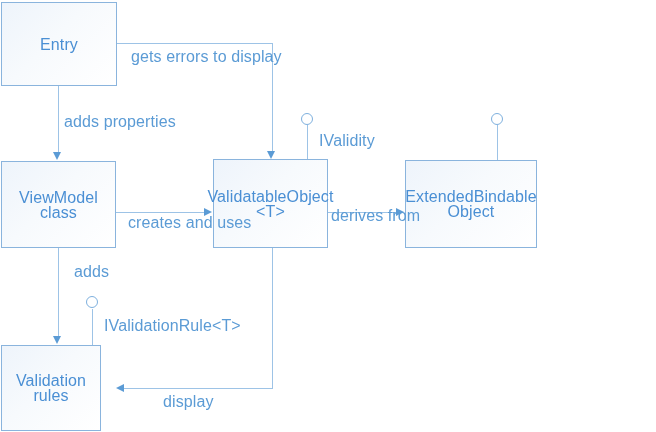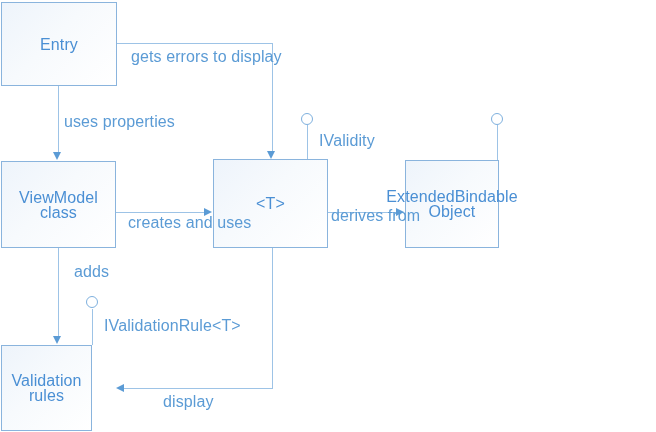"uses properties" div.elabel { text: uses -> adds }
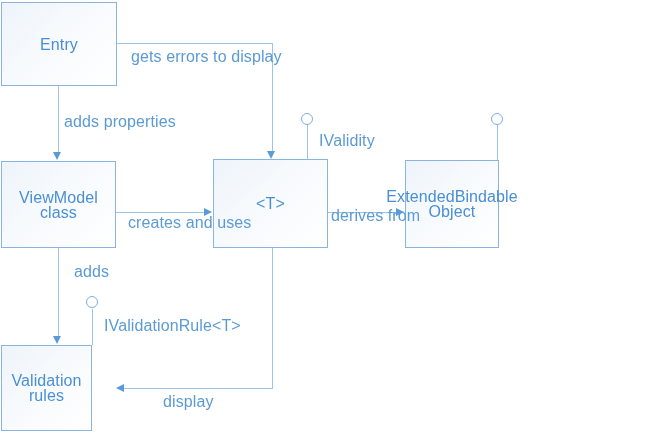"ValidatableObject" span.lbl { html: none -> <span>ValidatableObject</span> }
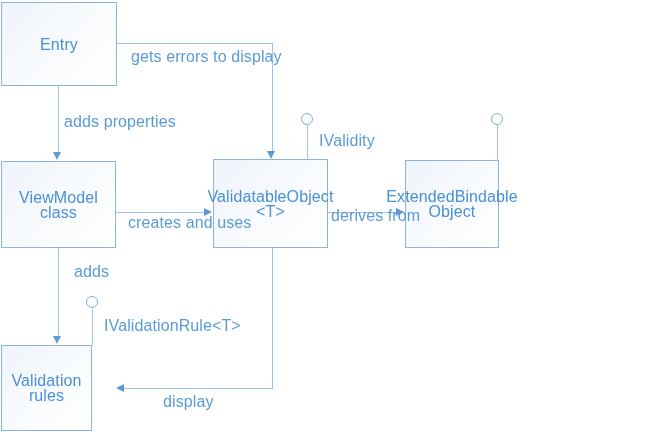"ExtendedBindable" #node-extended { width: 94px -> 132px }
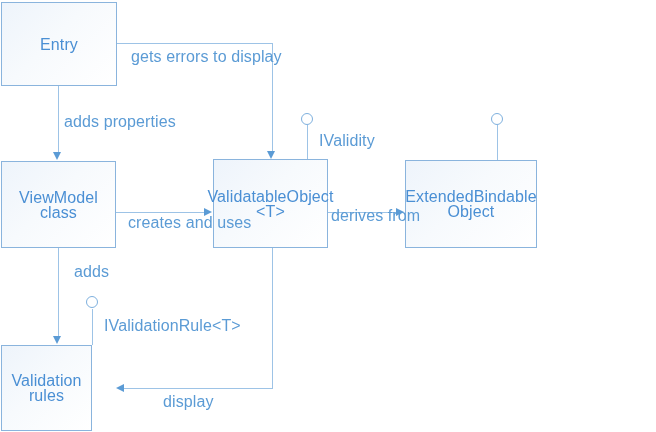"Validation rules" #node-rules { width: 91px -> 100px }
